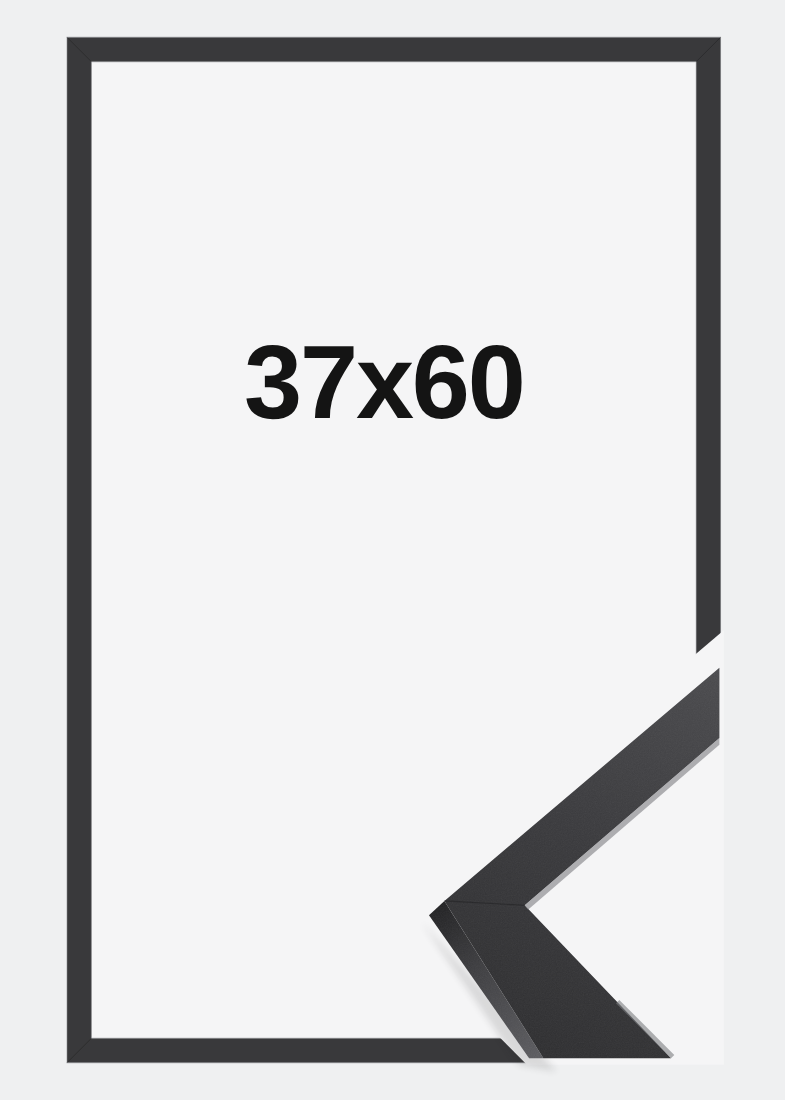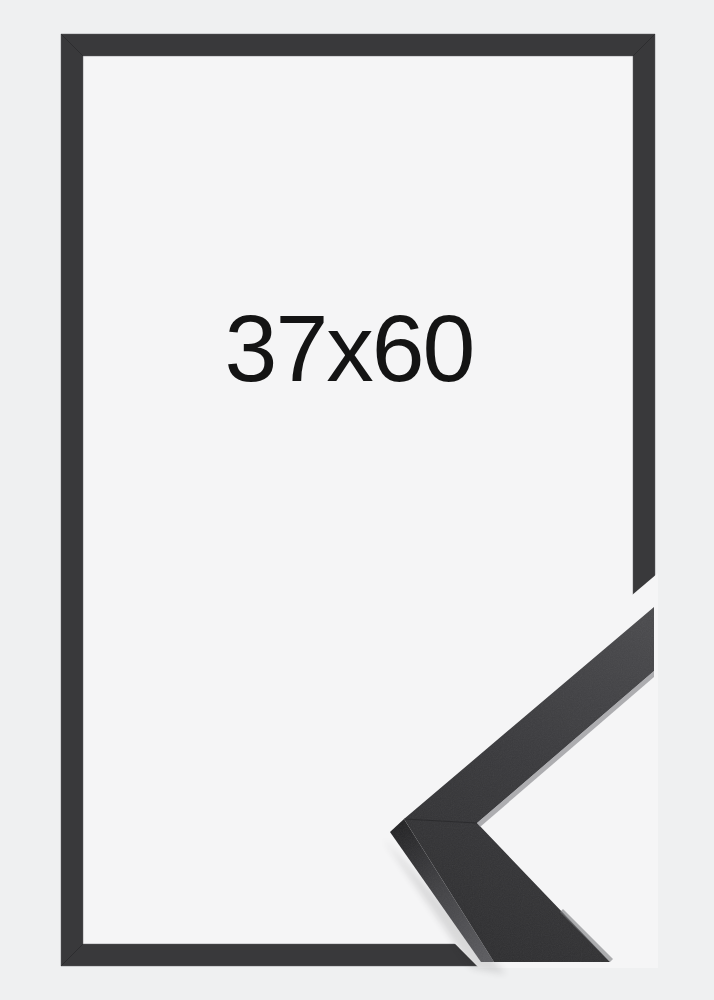"37x60" .size-label { font-weight: 400 -> 700 }
